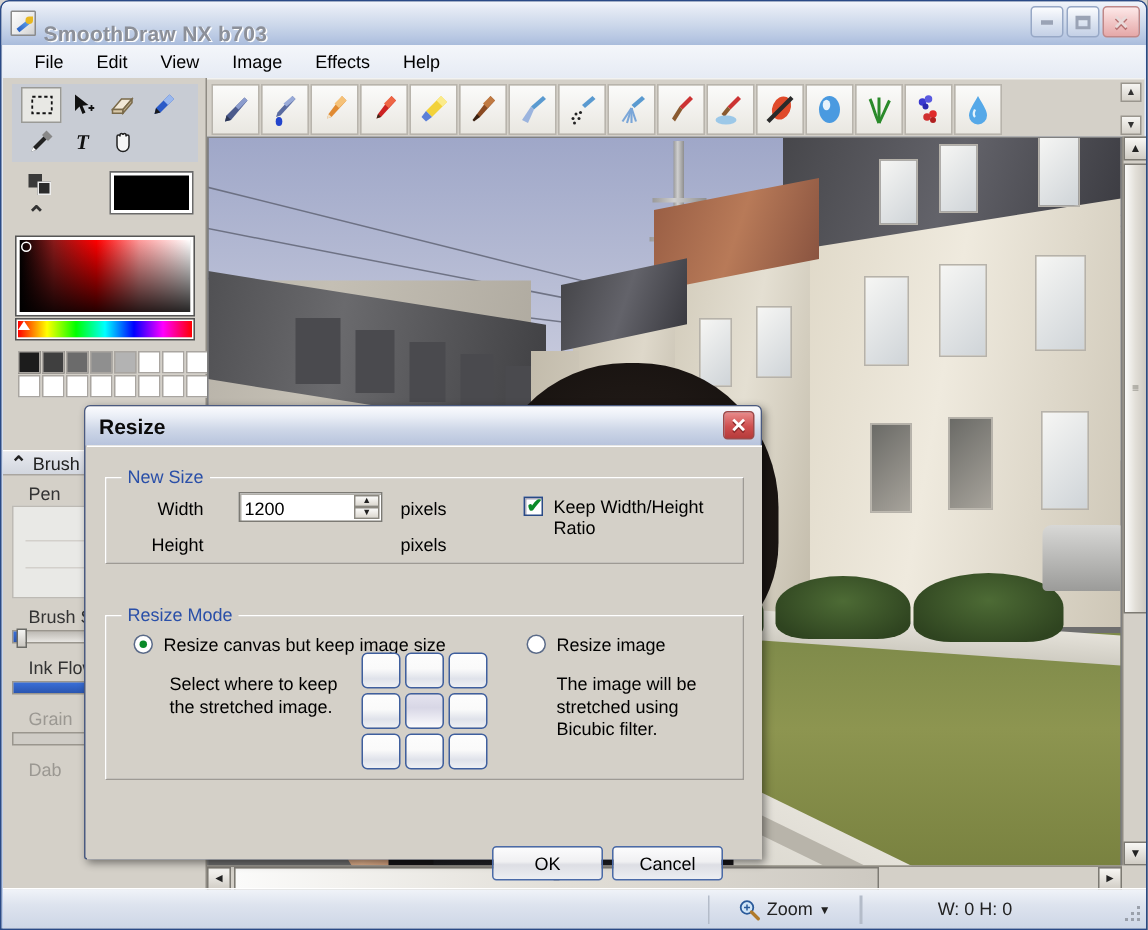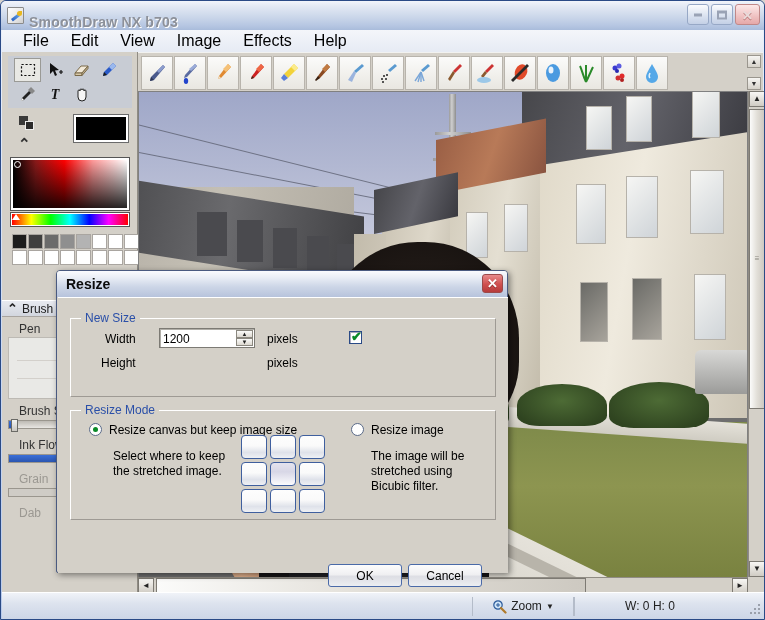"File" .menu-item { font-size: 16px -> 12px }
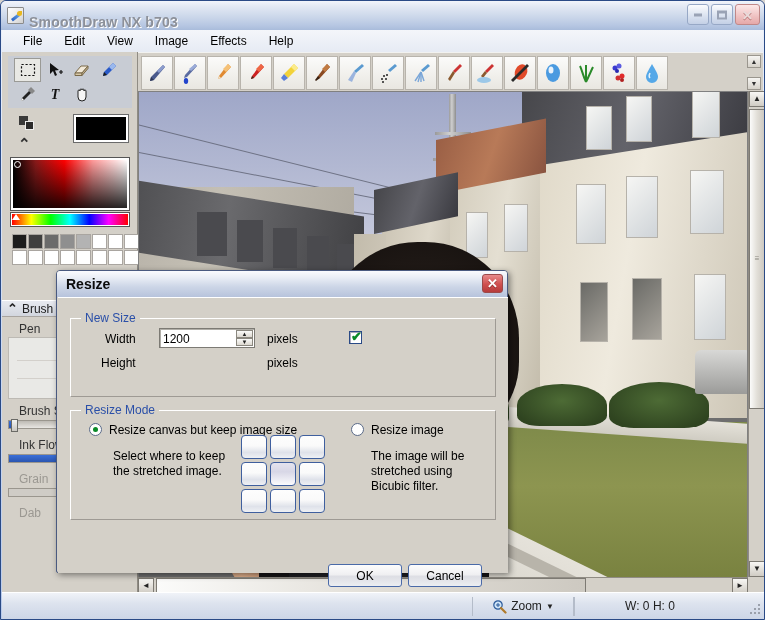"New Size" #grp-newsize { height: 79px -> 58px }
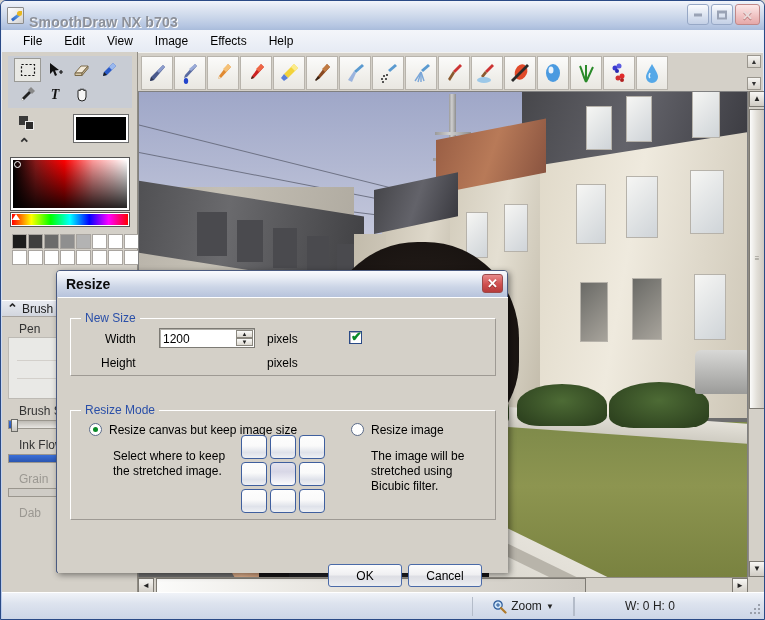"Keep Width/Height Ratio" span.cbx-label { html: none -> <span>Keep Width/Height Ratio</span> }
